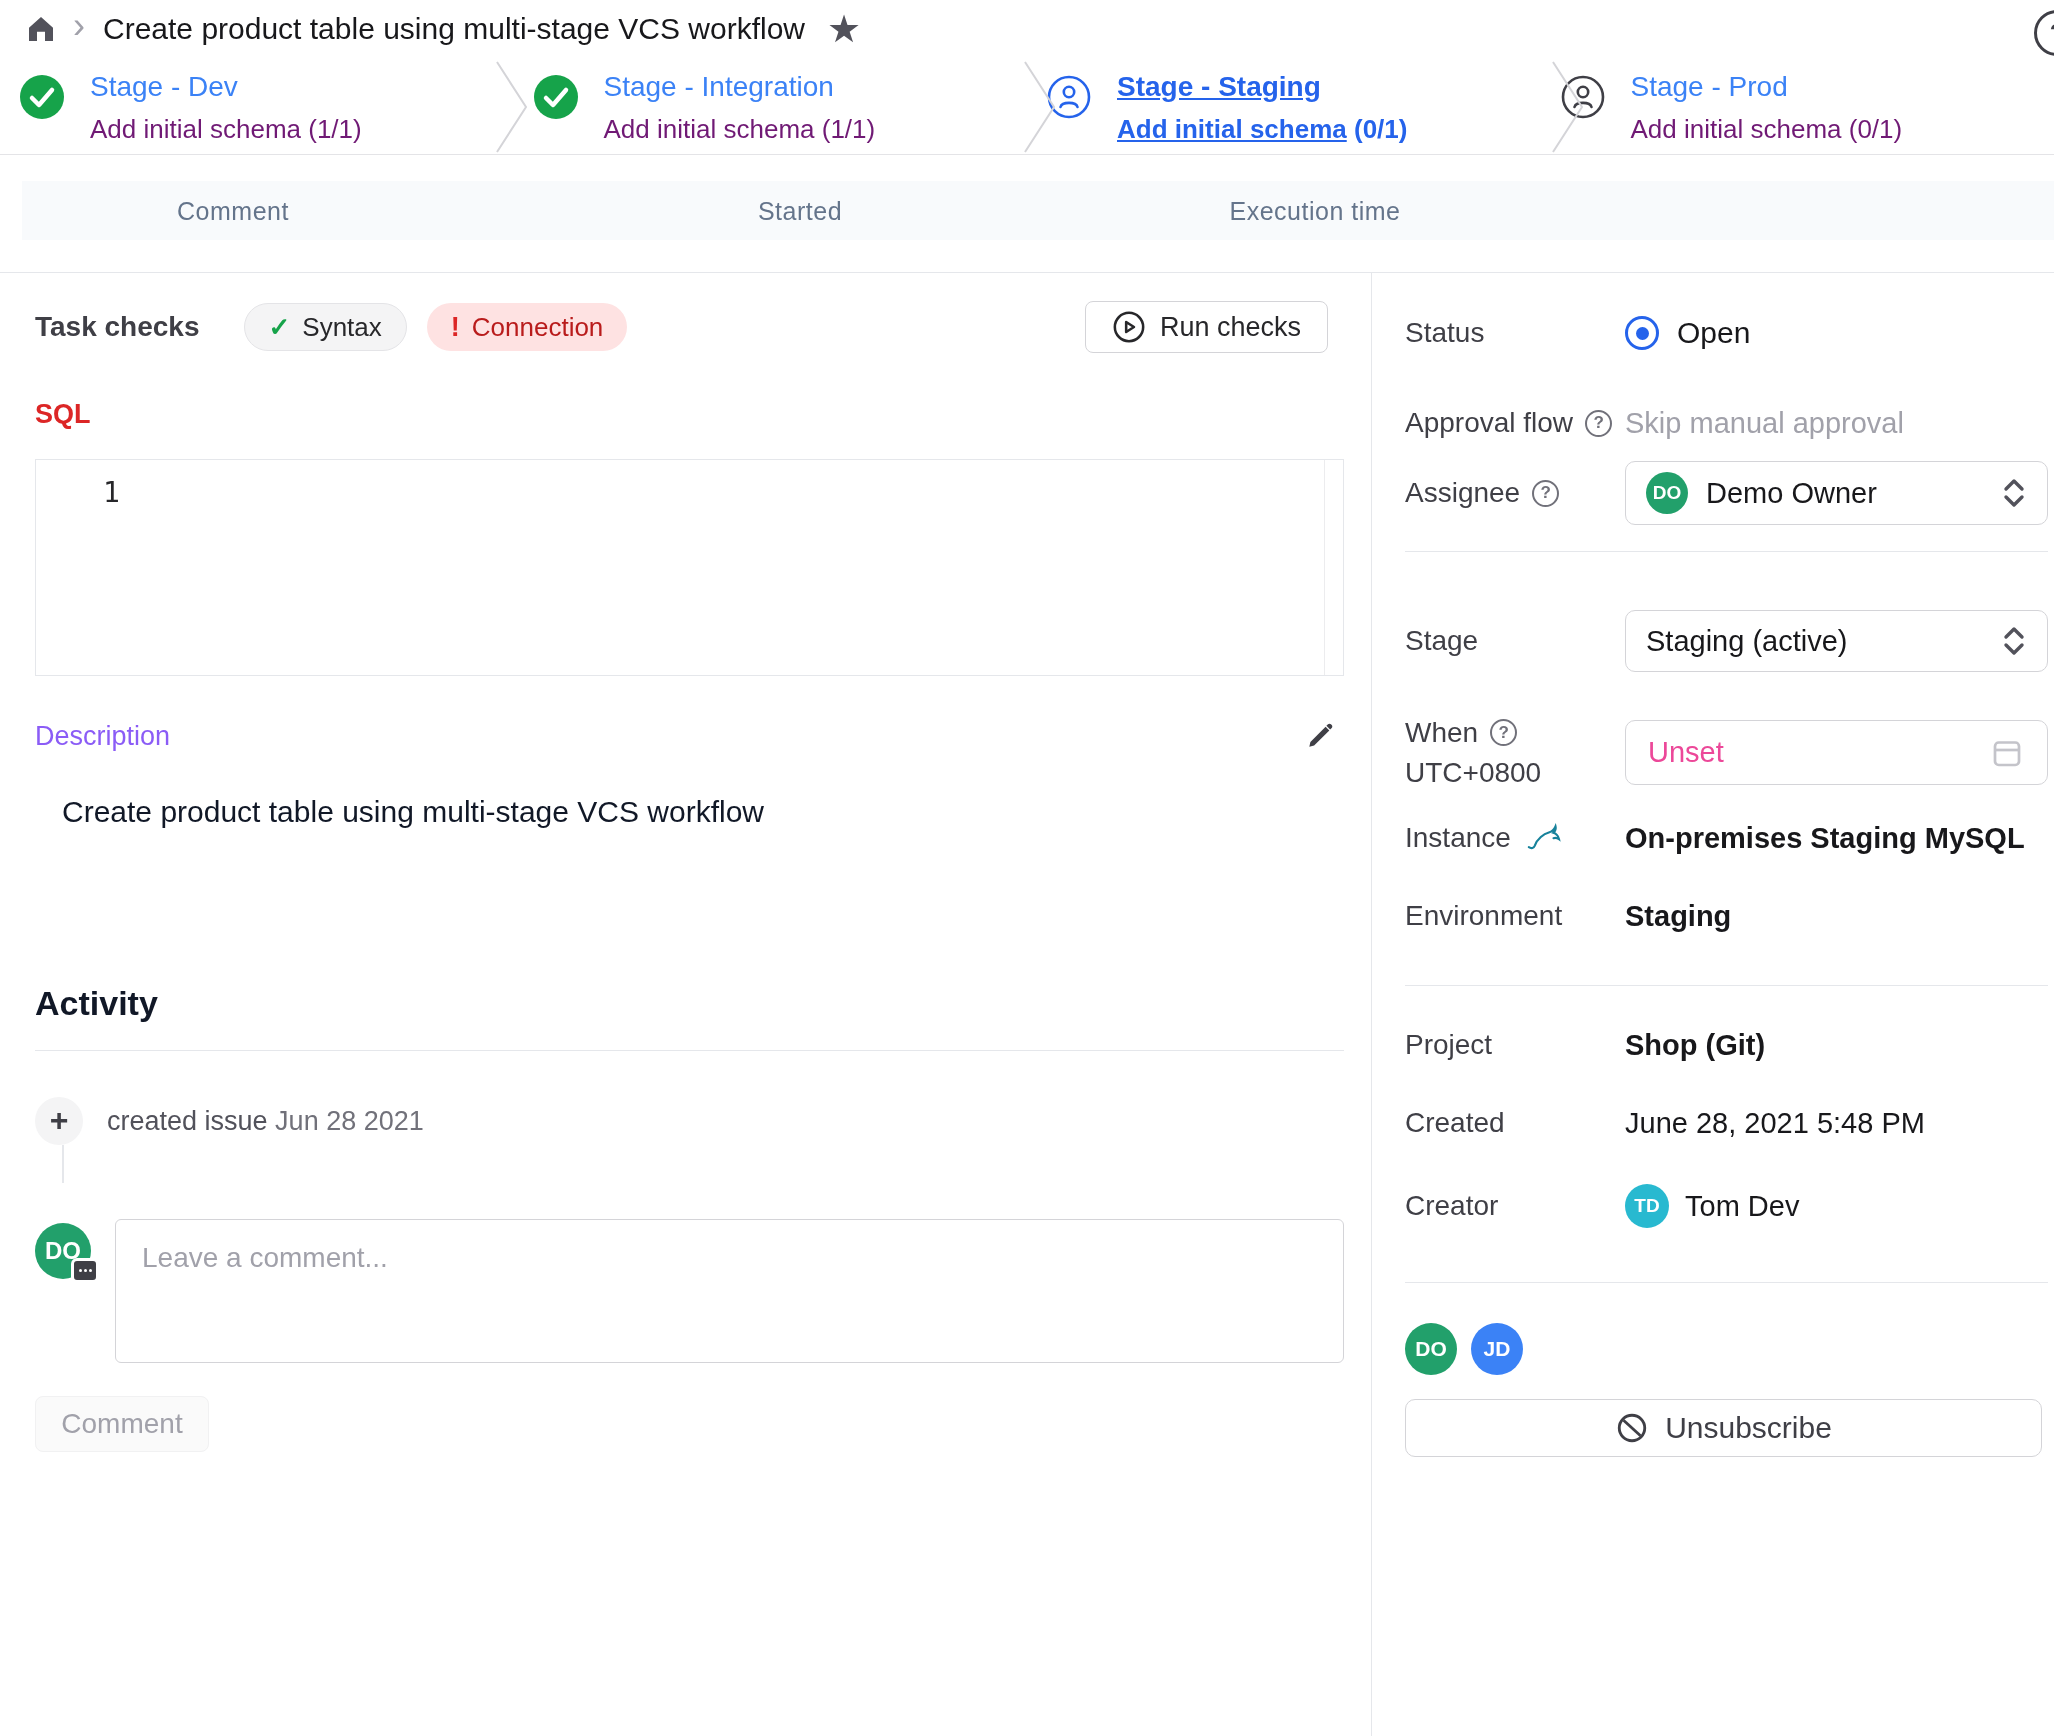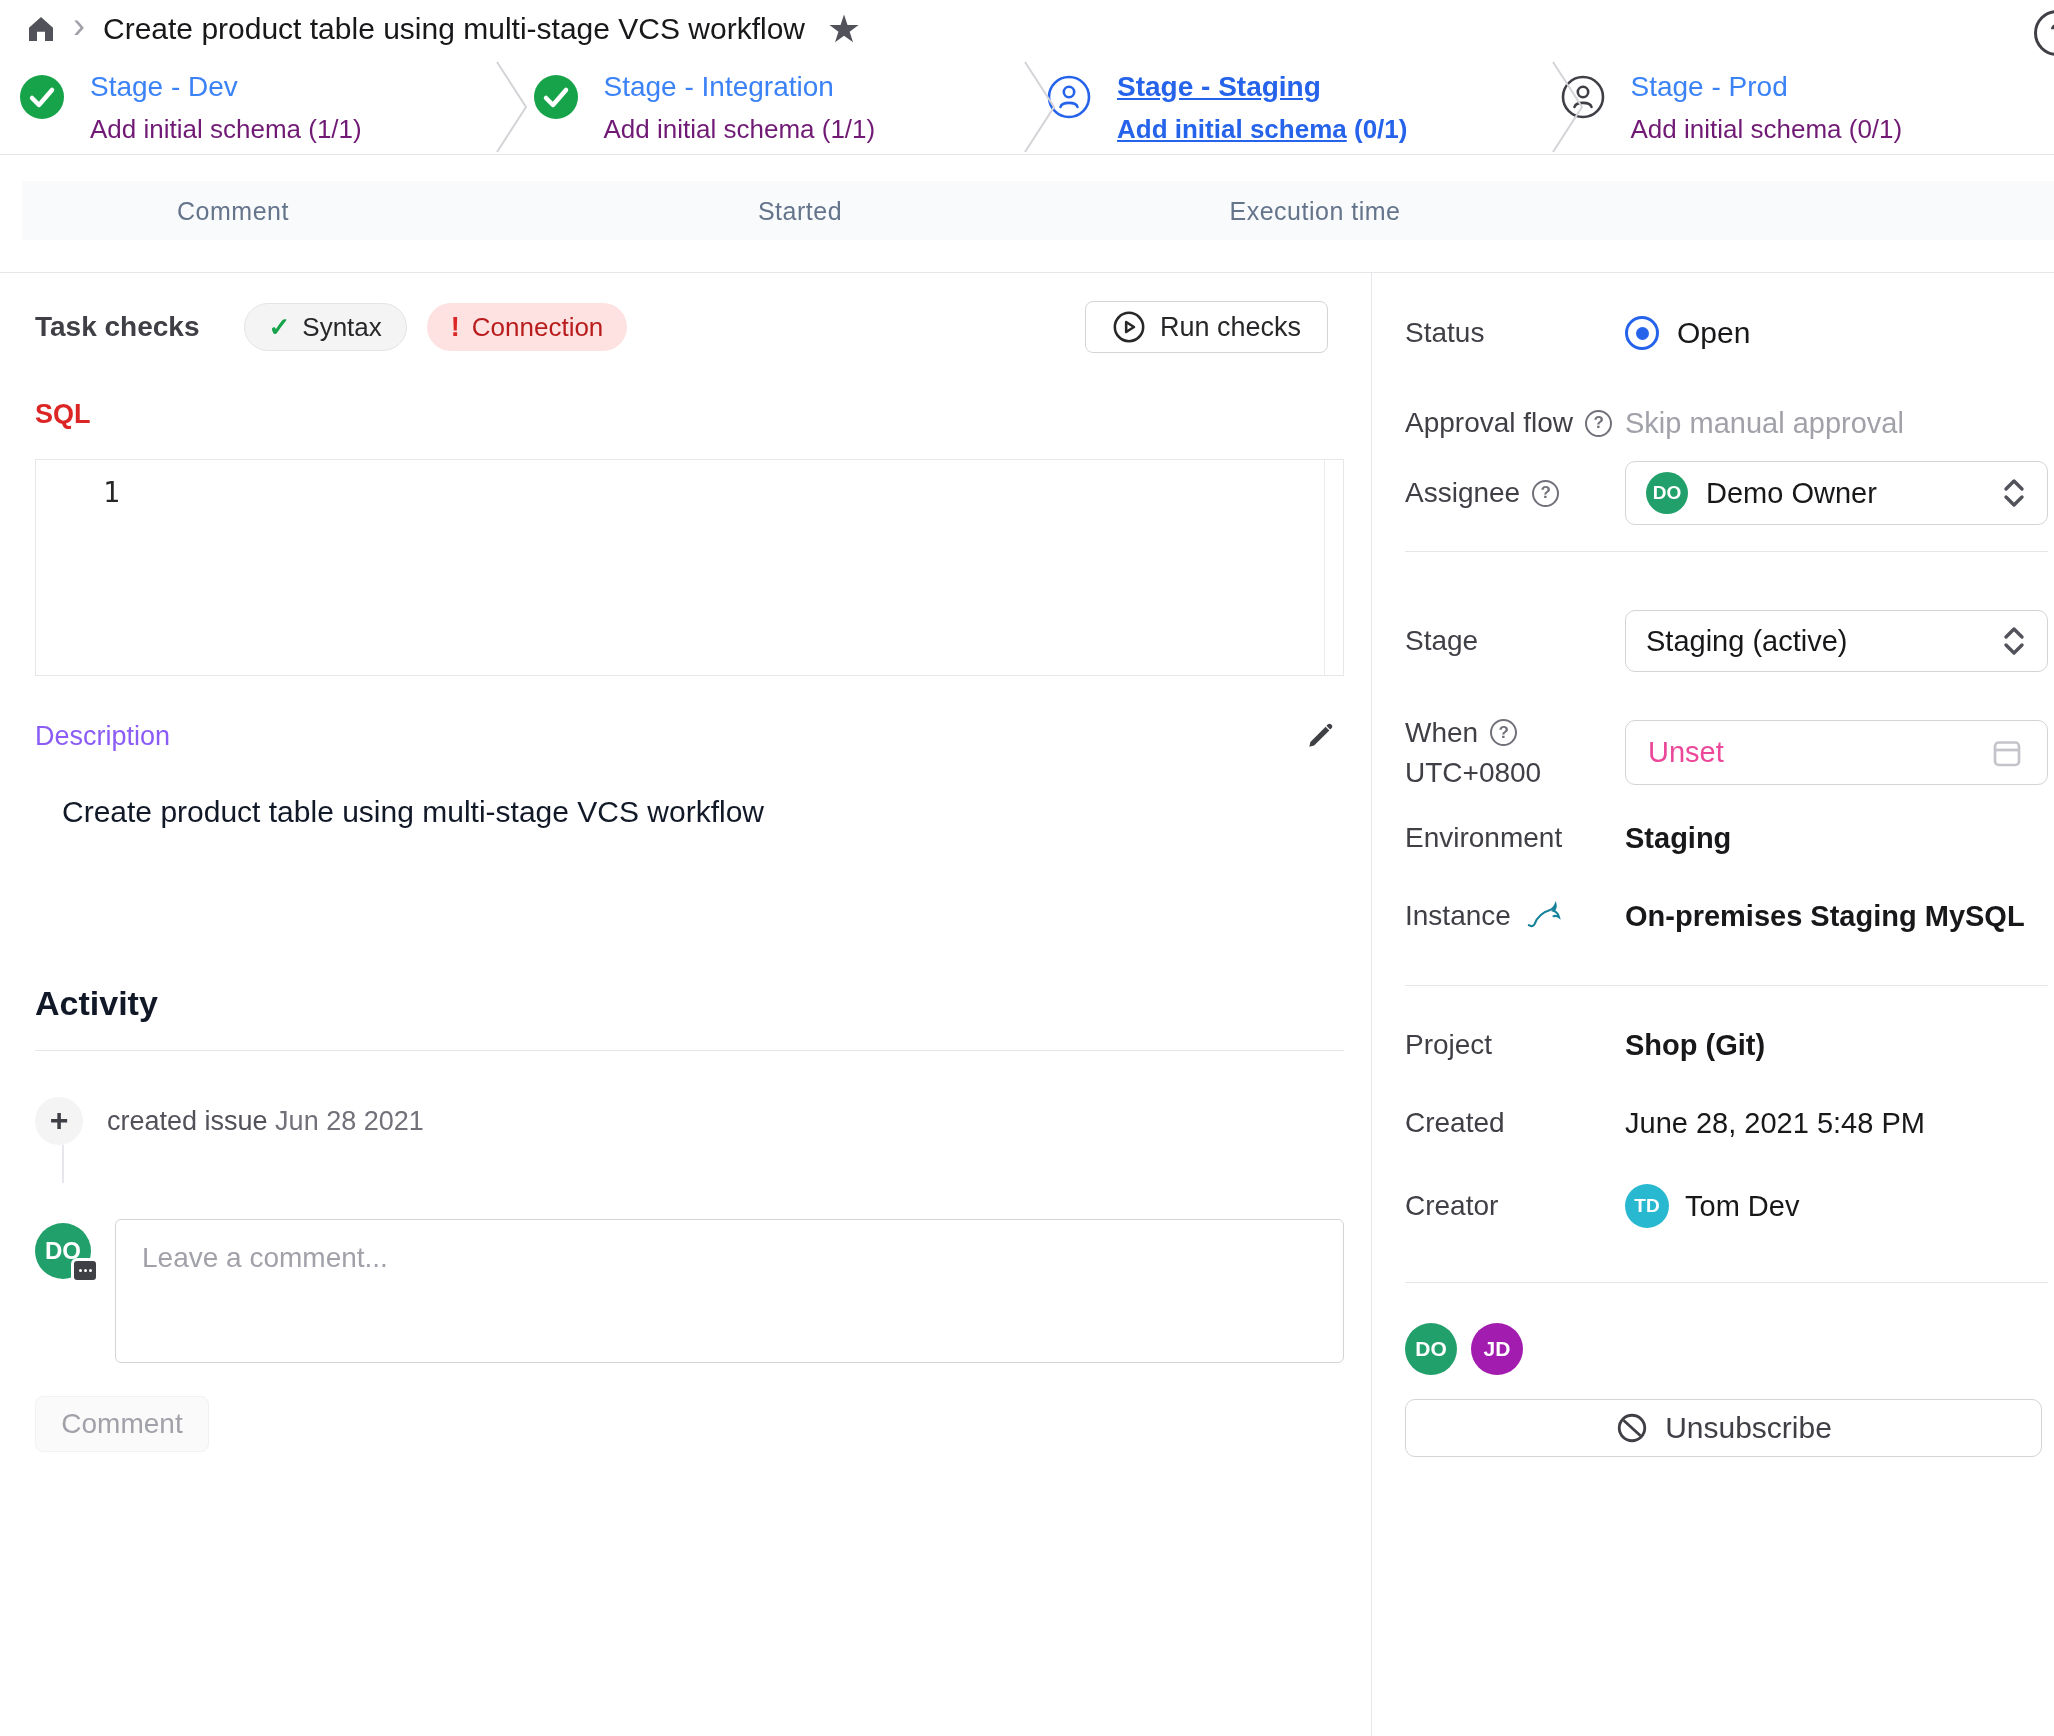"Environment" div.s-row { order: before "Instance" -> after "Instance" }
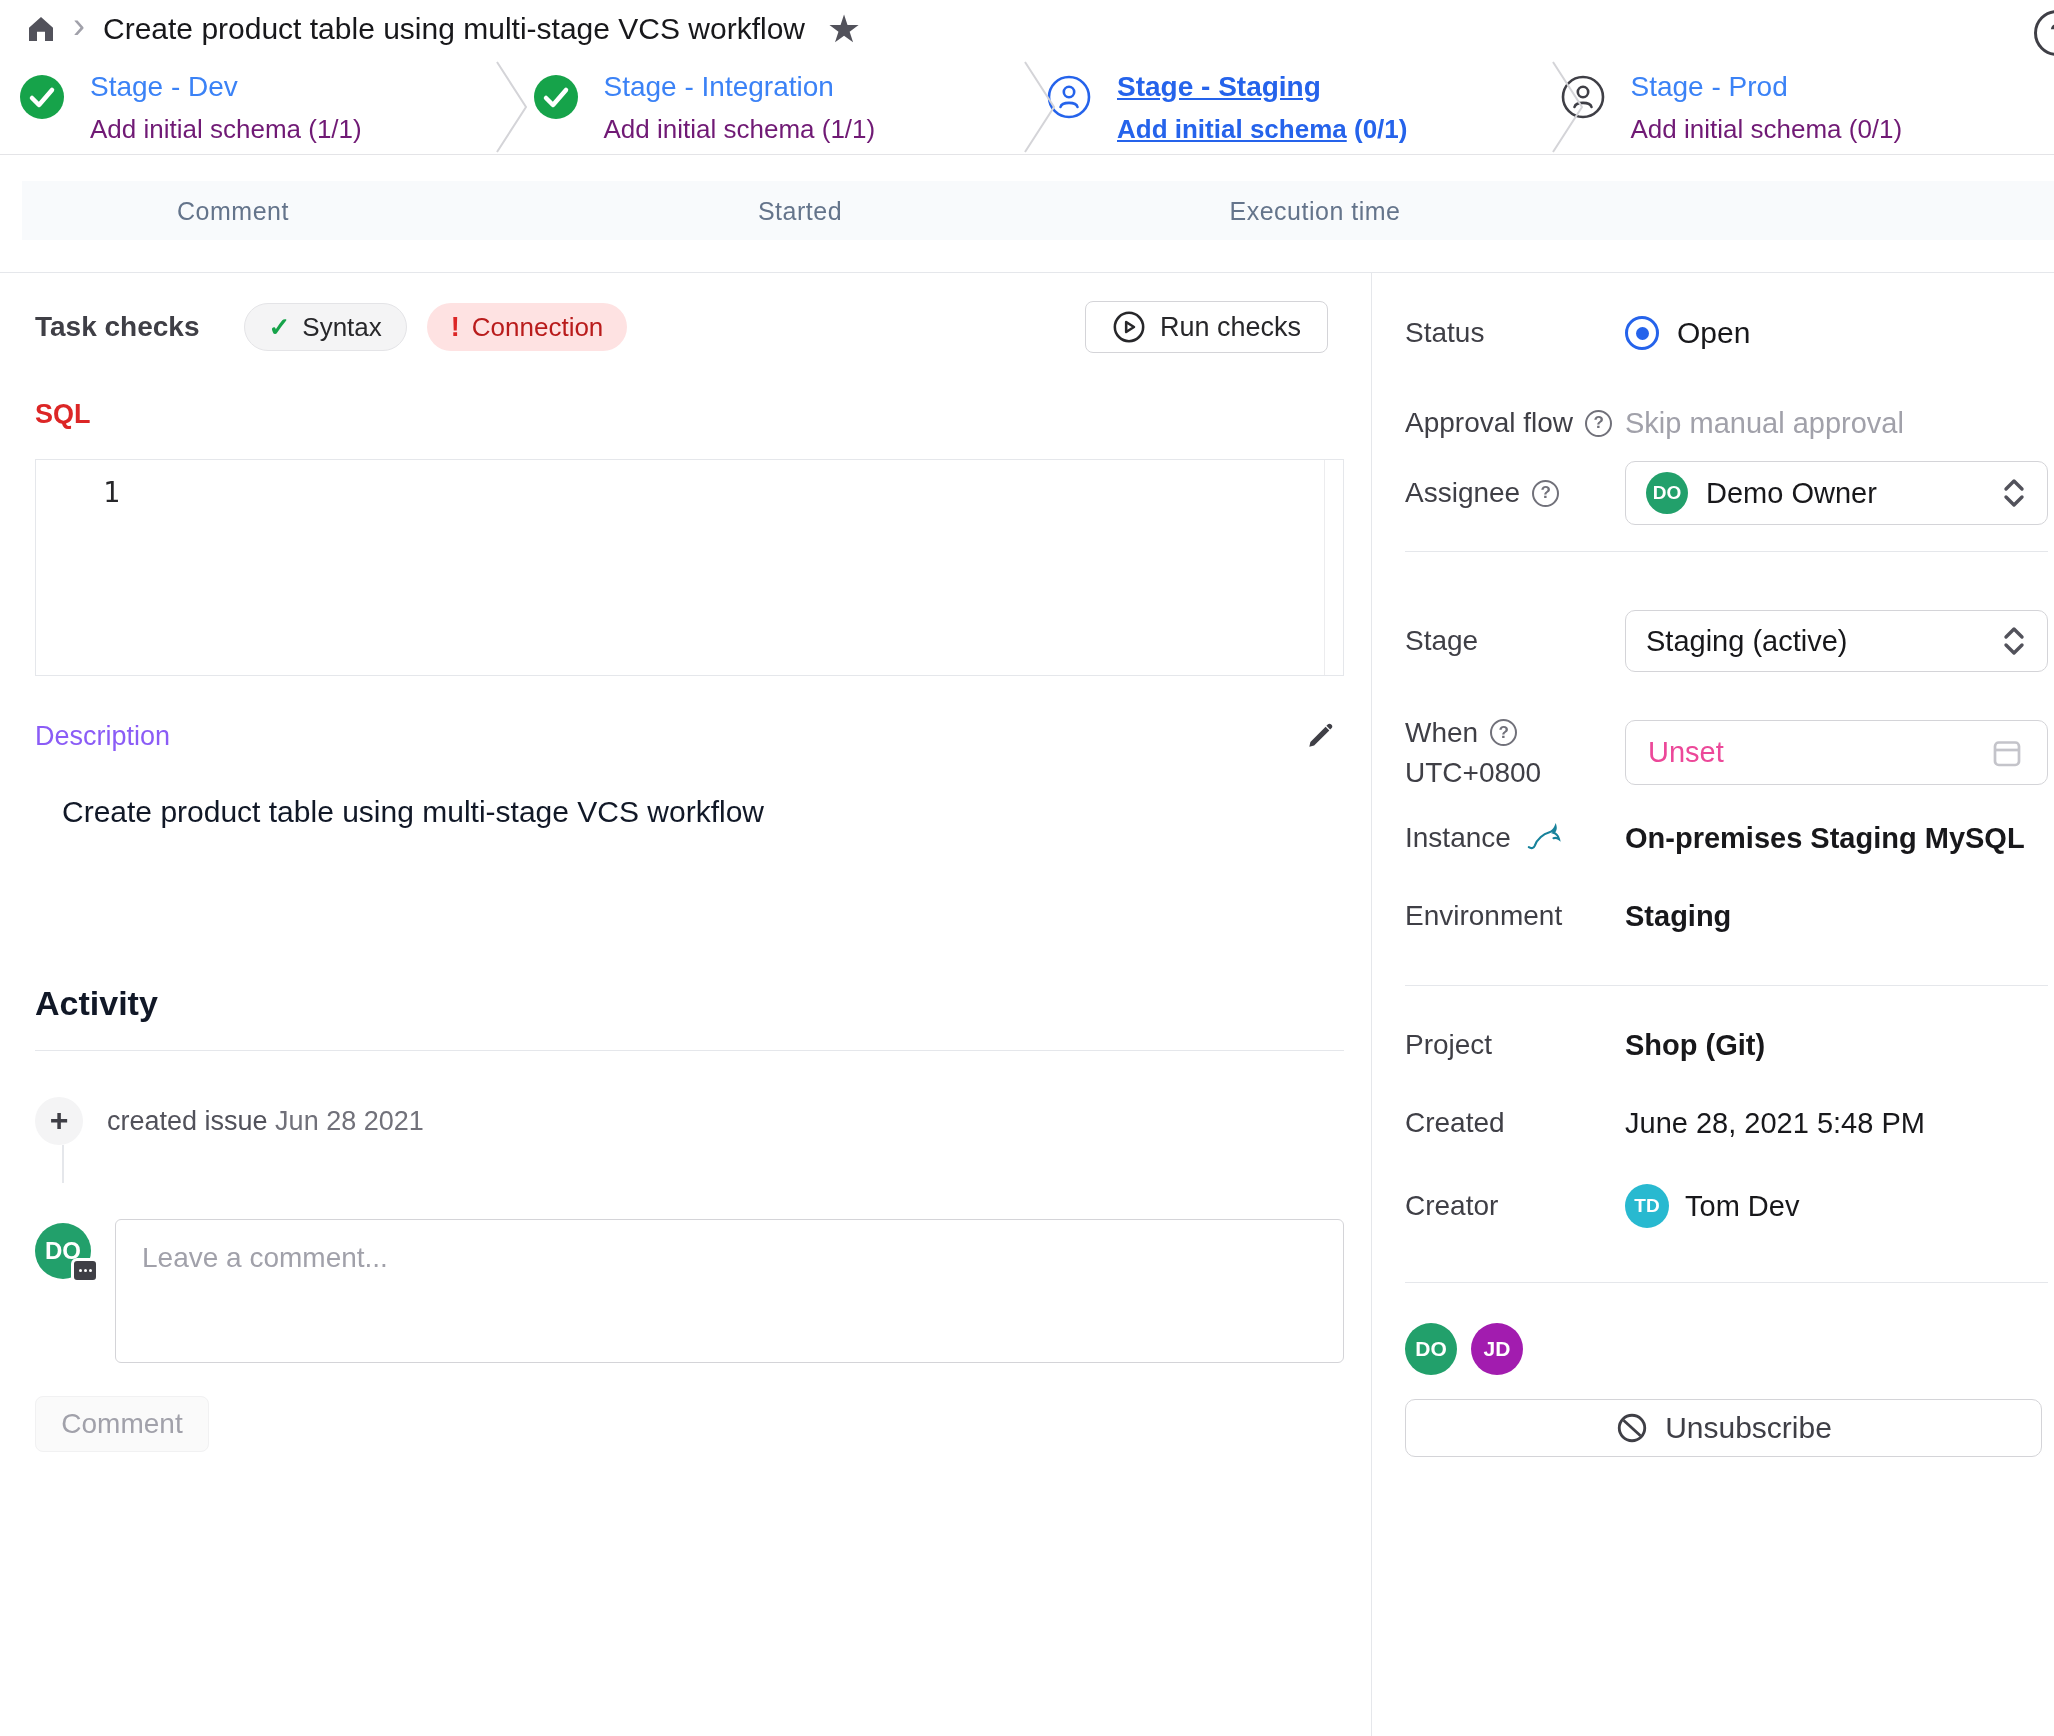"JD" .avatar.red { background: #a21caf -> #3b82f6 }
